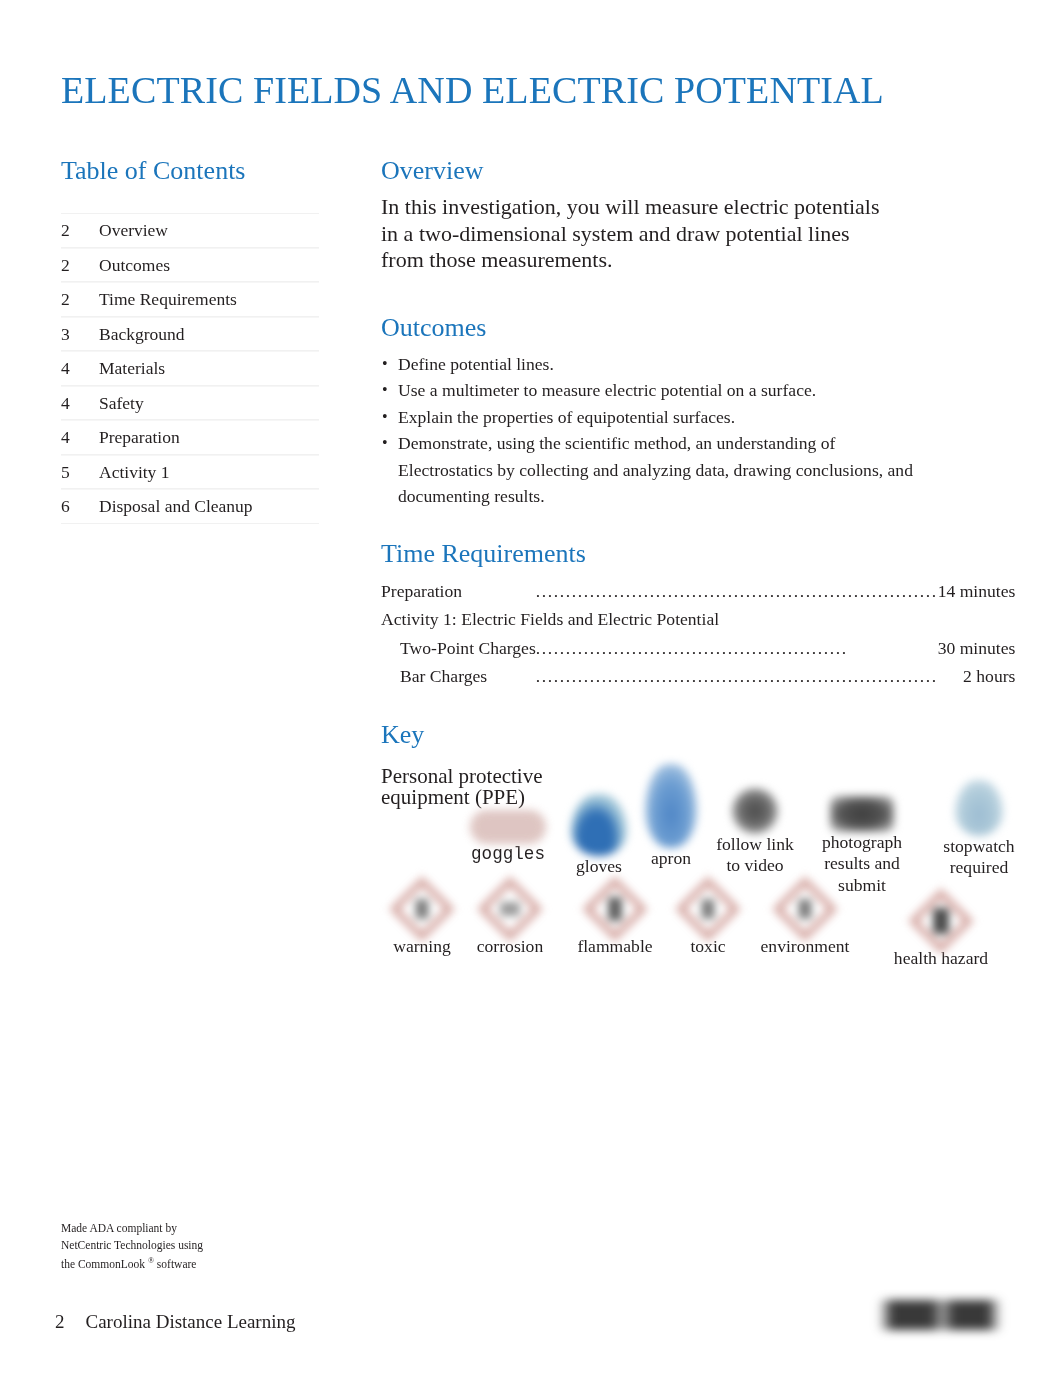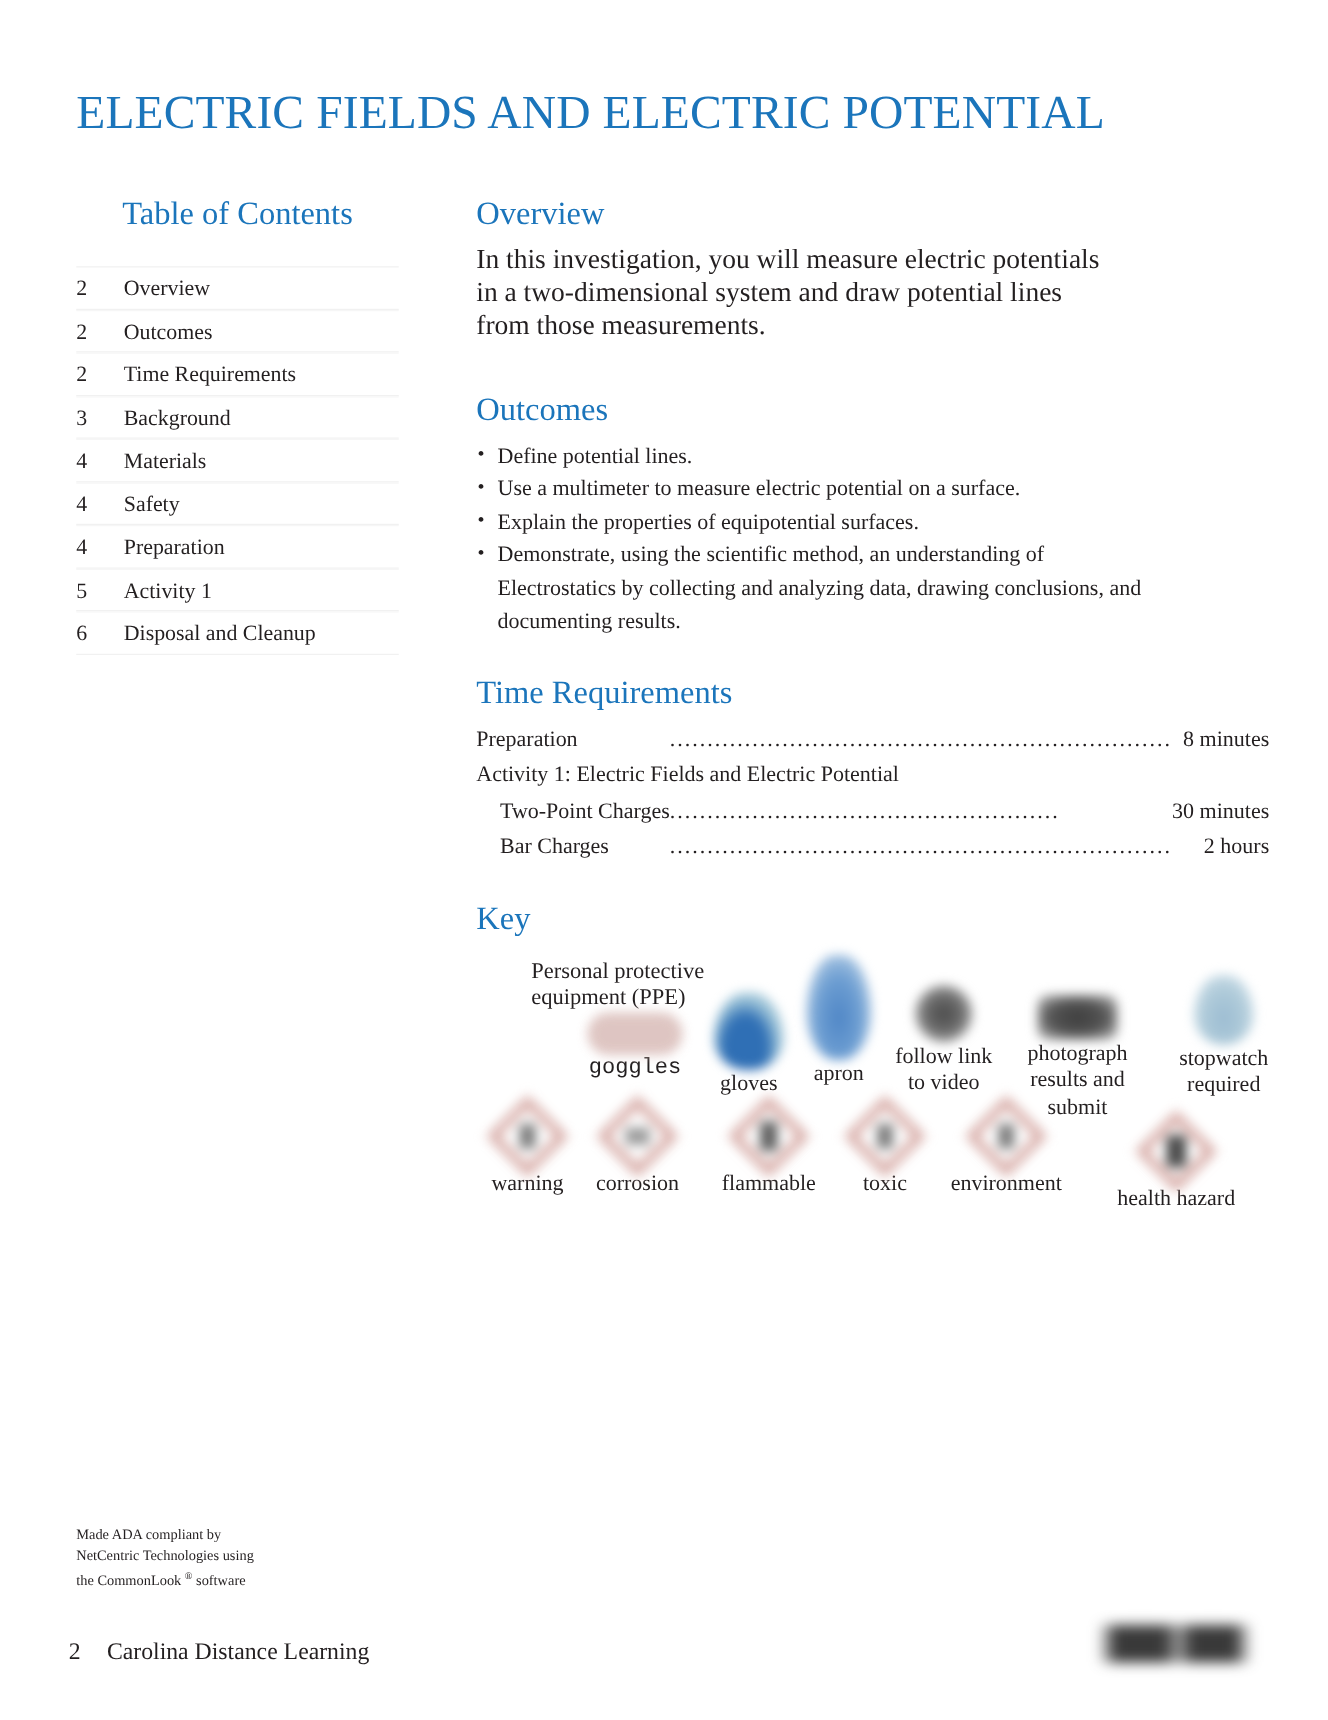"Table of Contents" .toc-heading { text-align: center -> none }
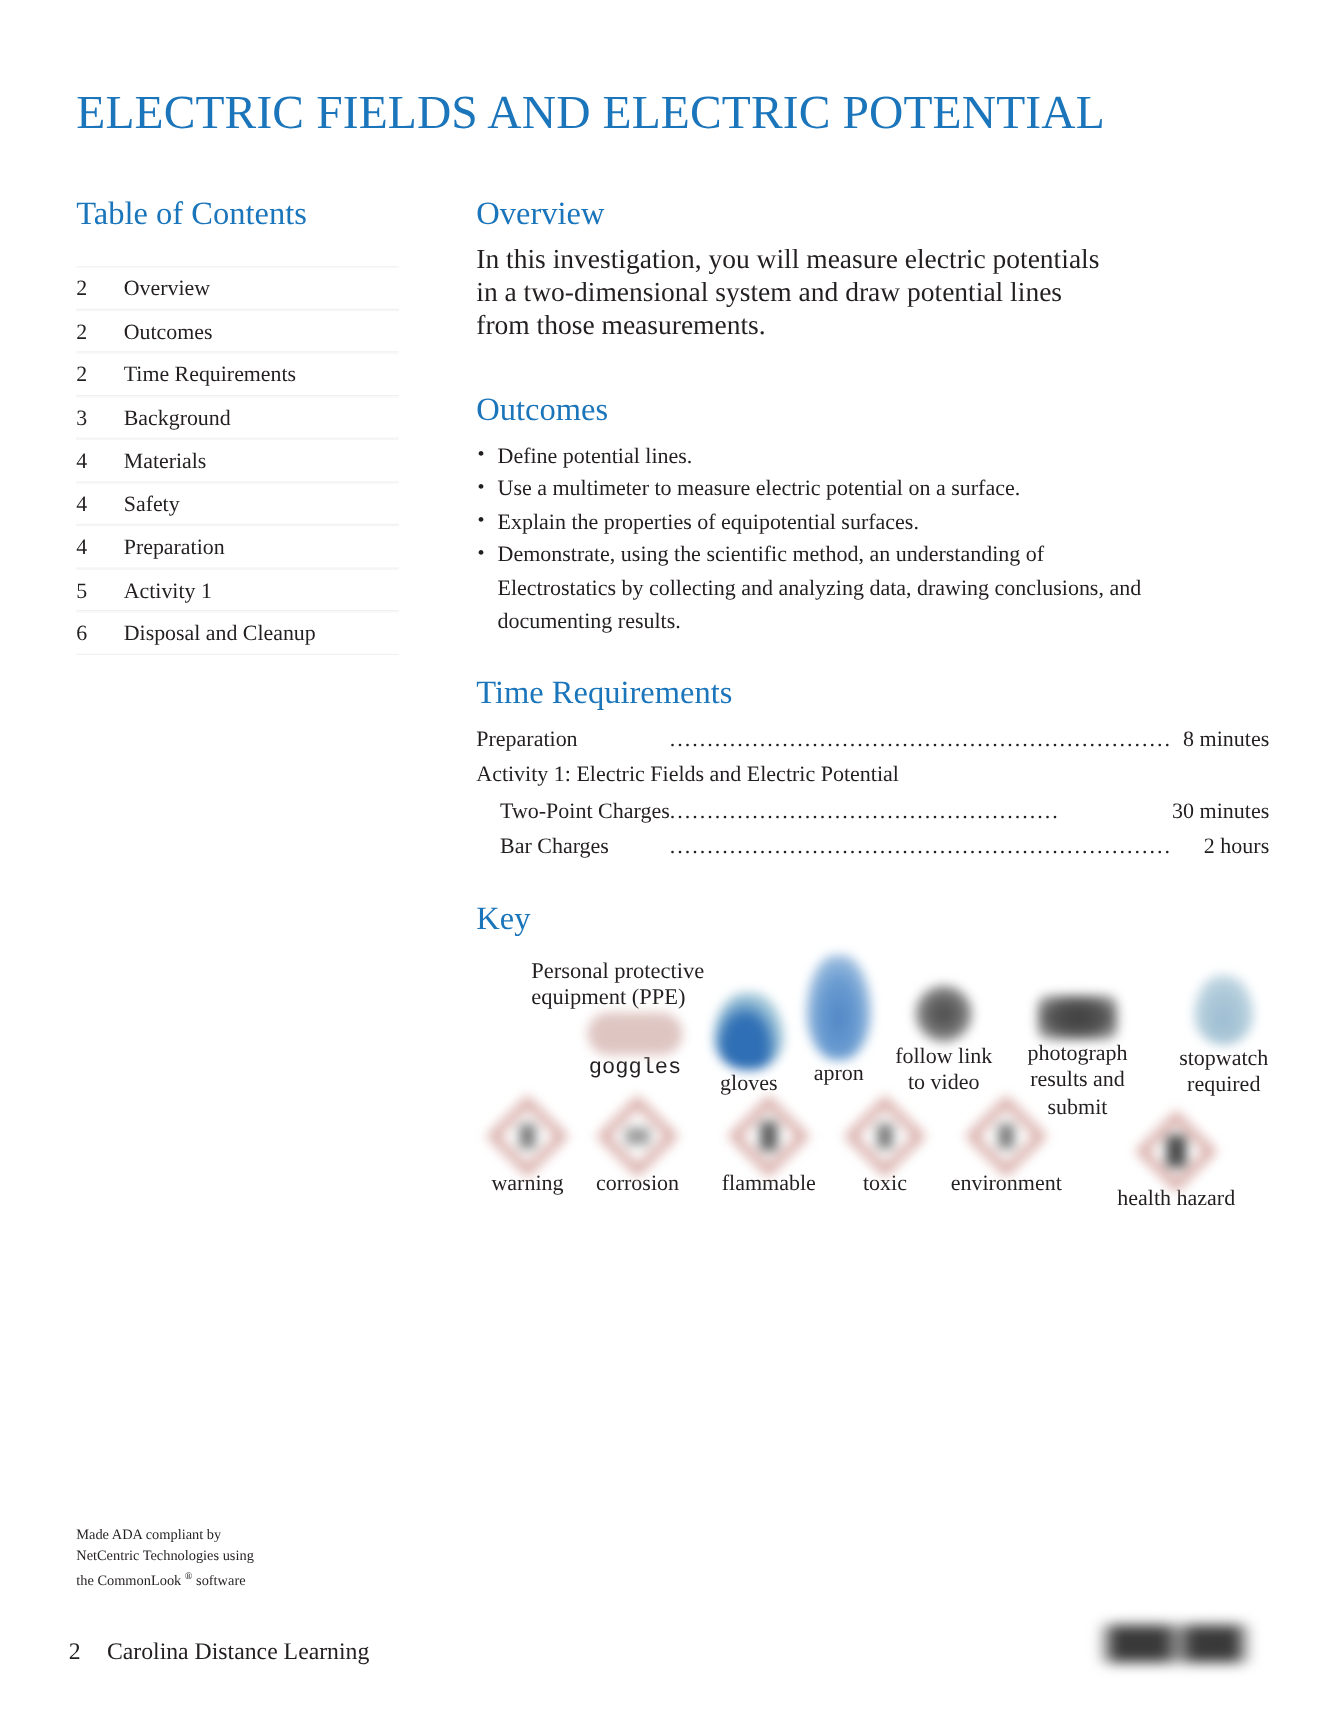"8 minutes" td.tr-value { text: 8 -> 14 }
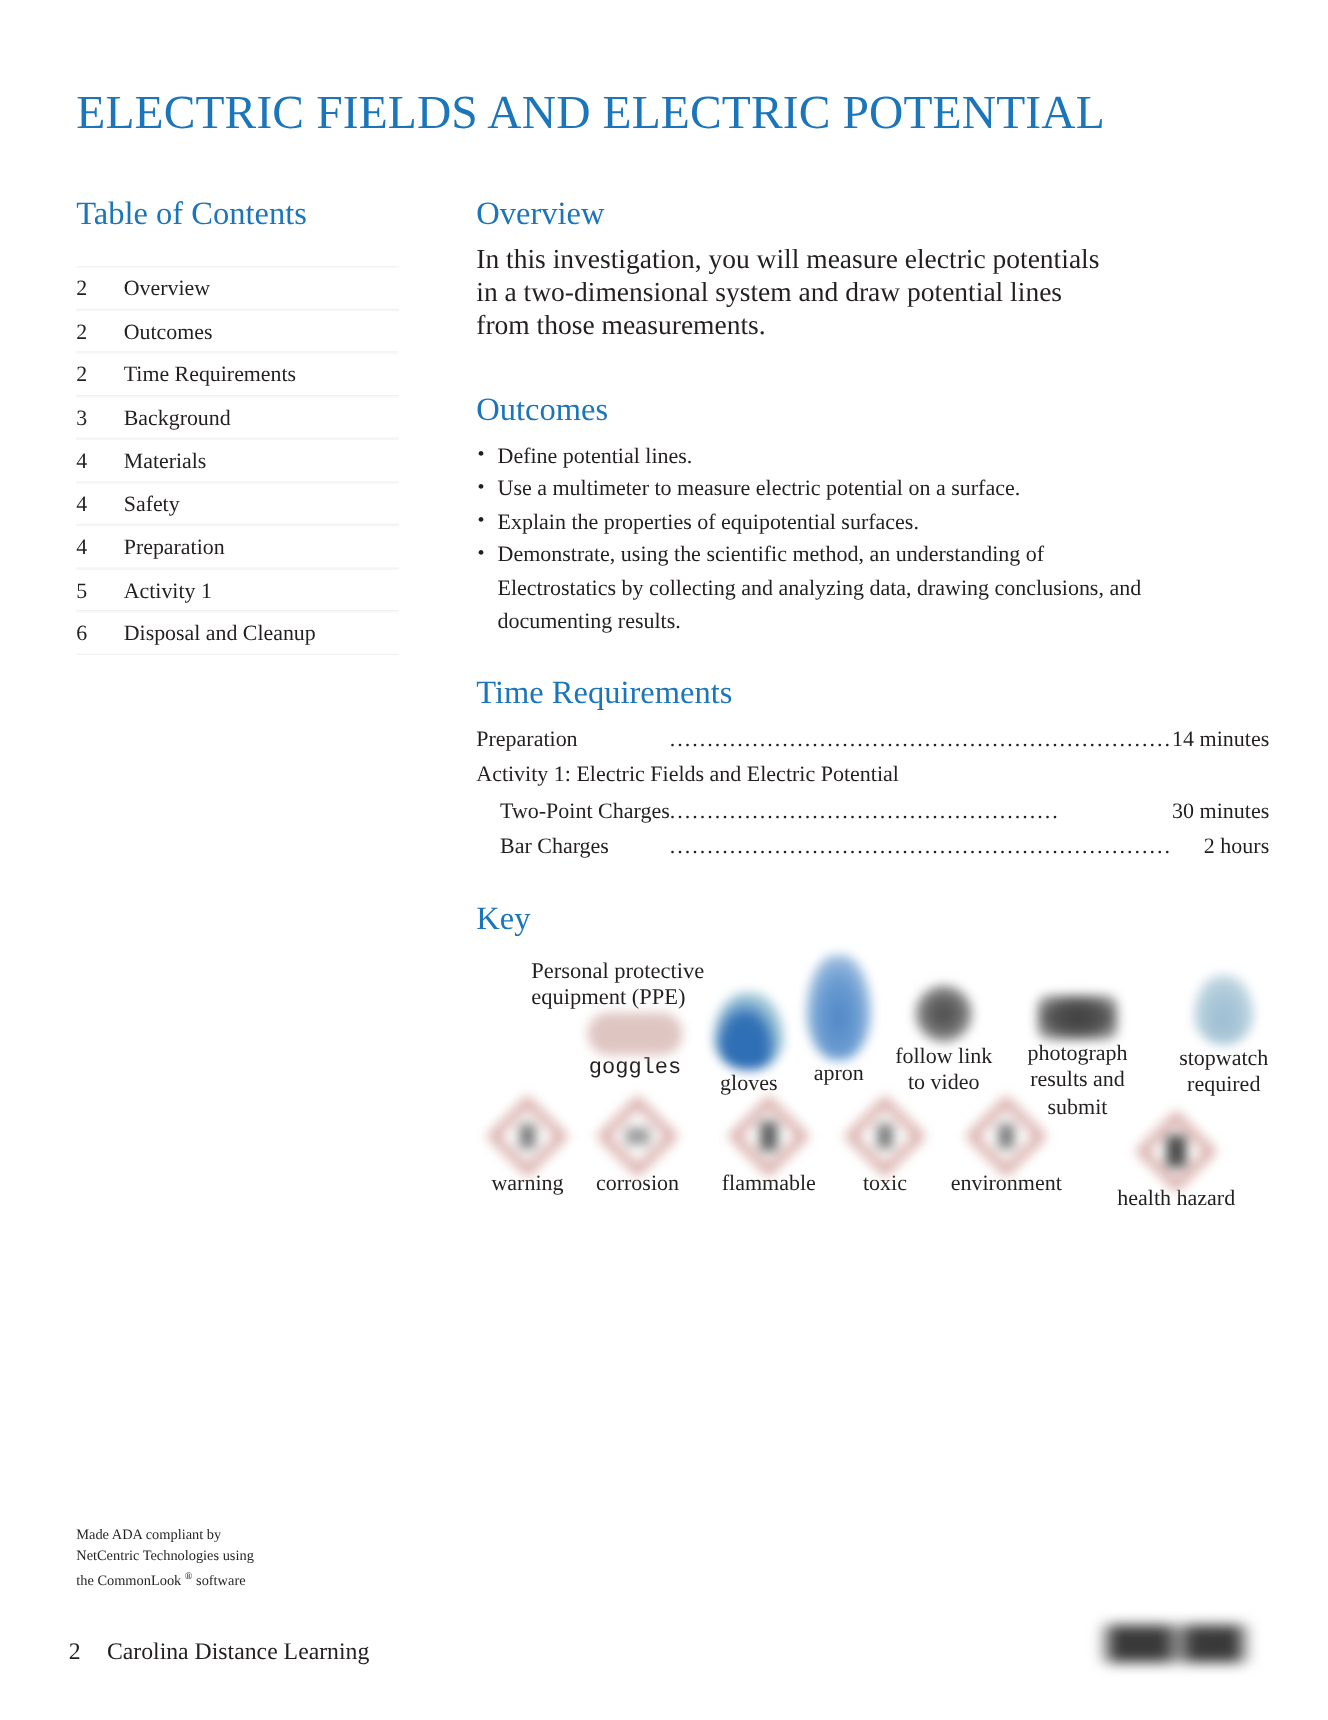"Personal protective equipment (PPE)" .ppe-text { font-size: 18px -> 21px; margin-left: 44px -> none }
